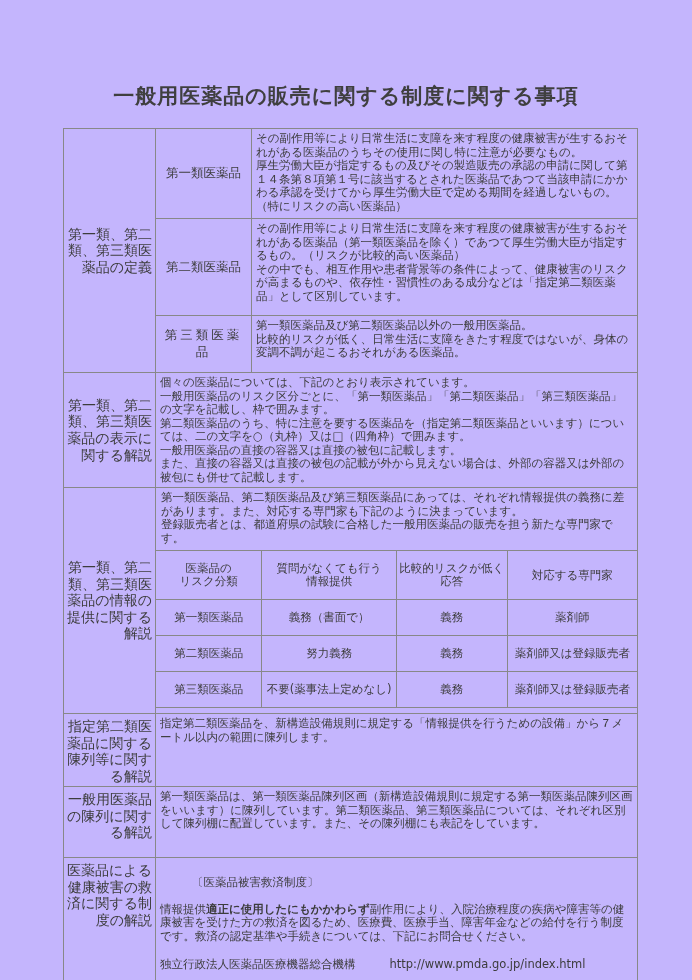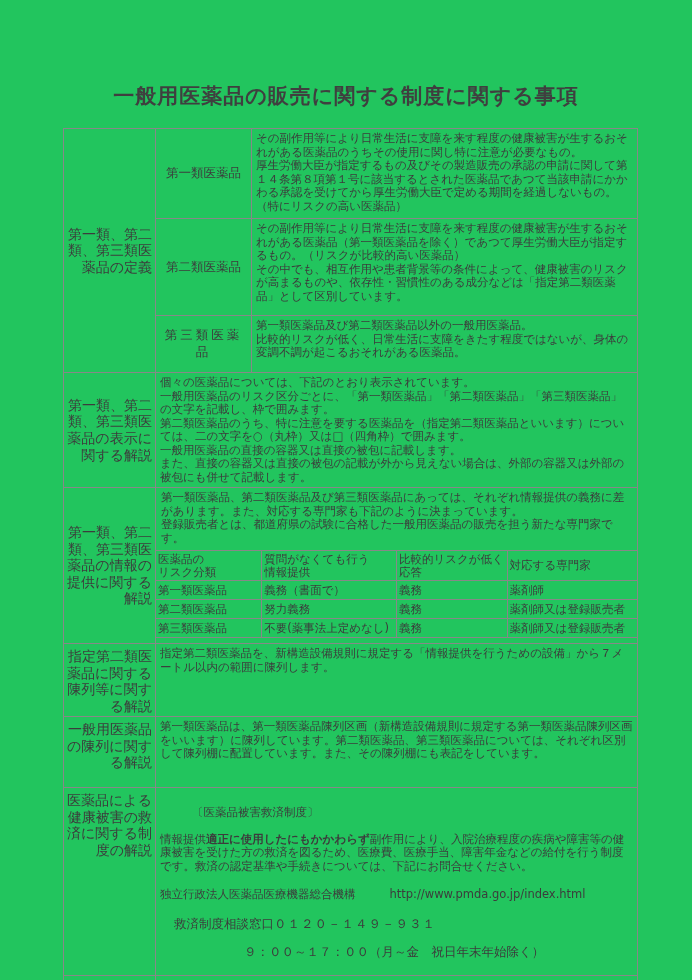"一般用医薬品の販売に関する制度に関する事項" .sheet { background: #22c55e -> #c4b5fd }
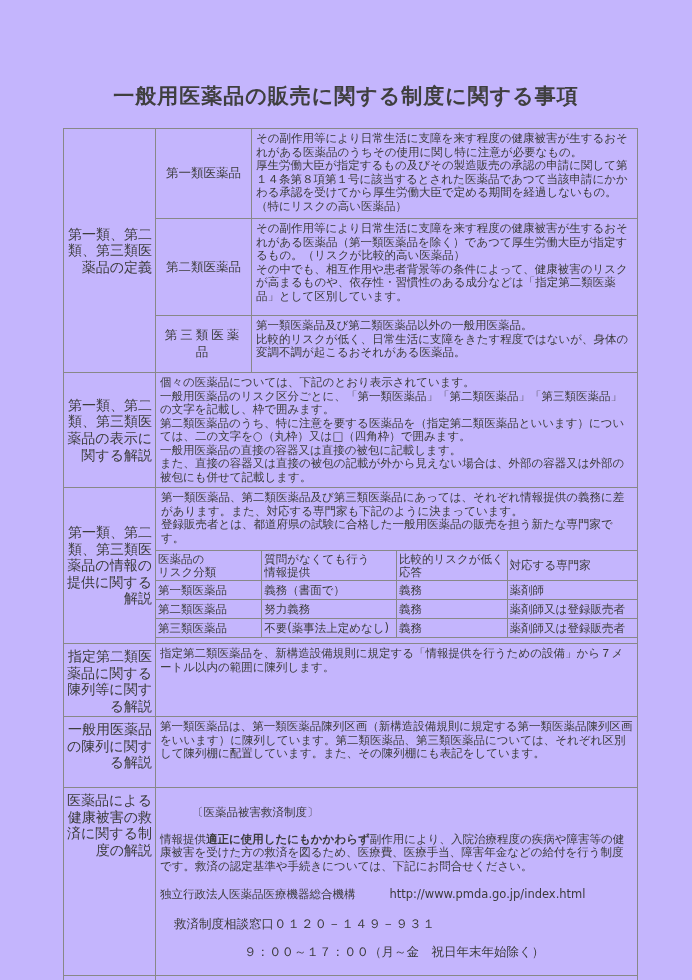"医薬品の" table.inner td { padding: 1px 2px -> 11px 2px; text-align: left -> center }
